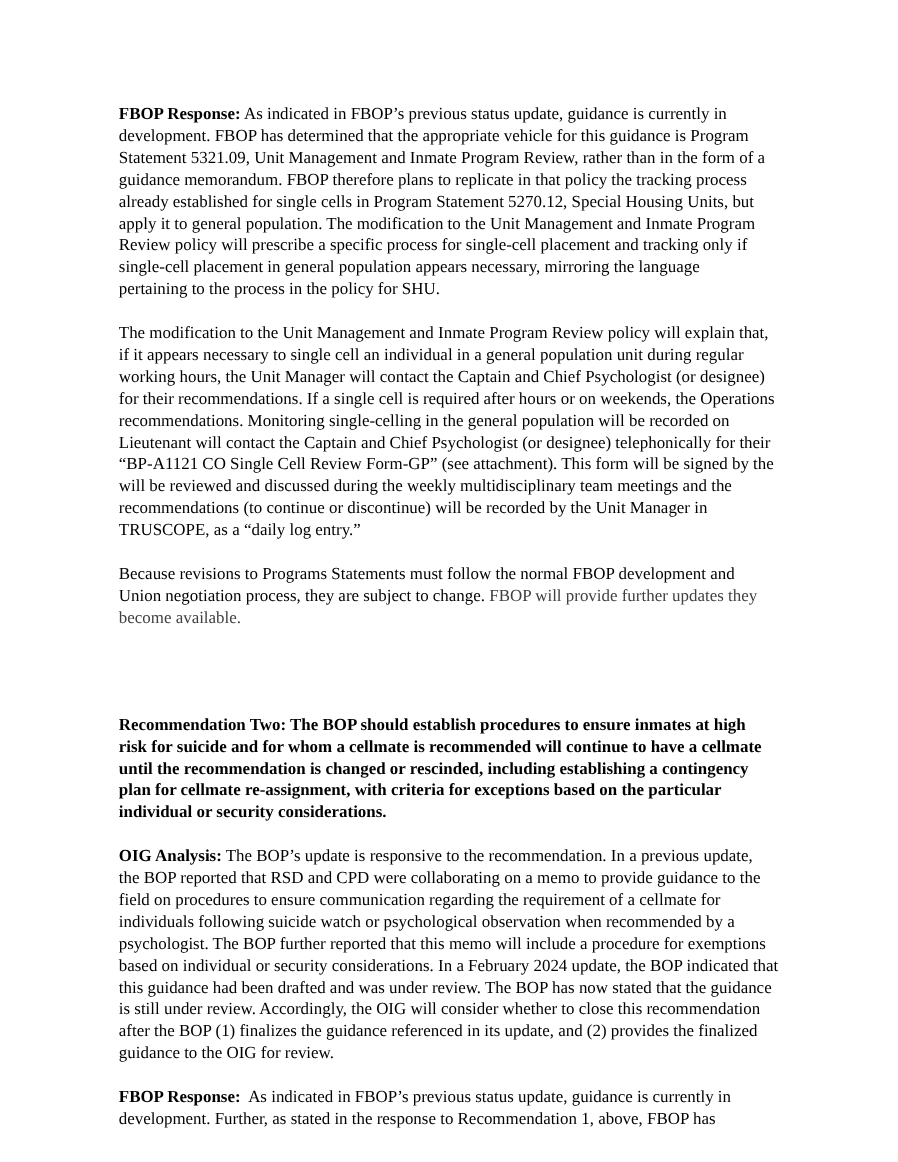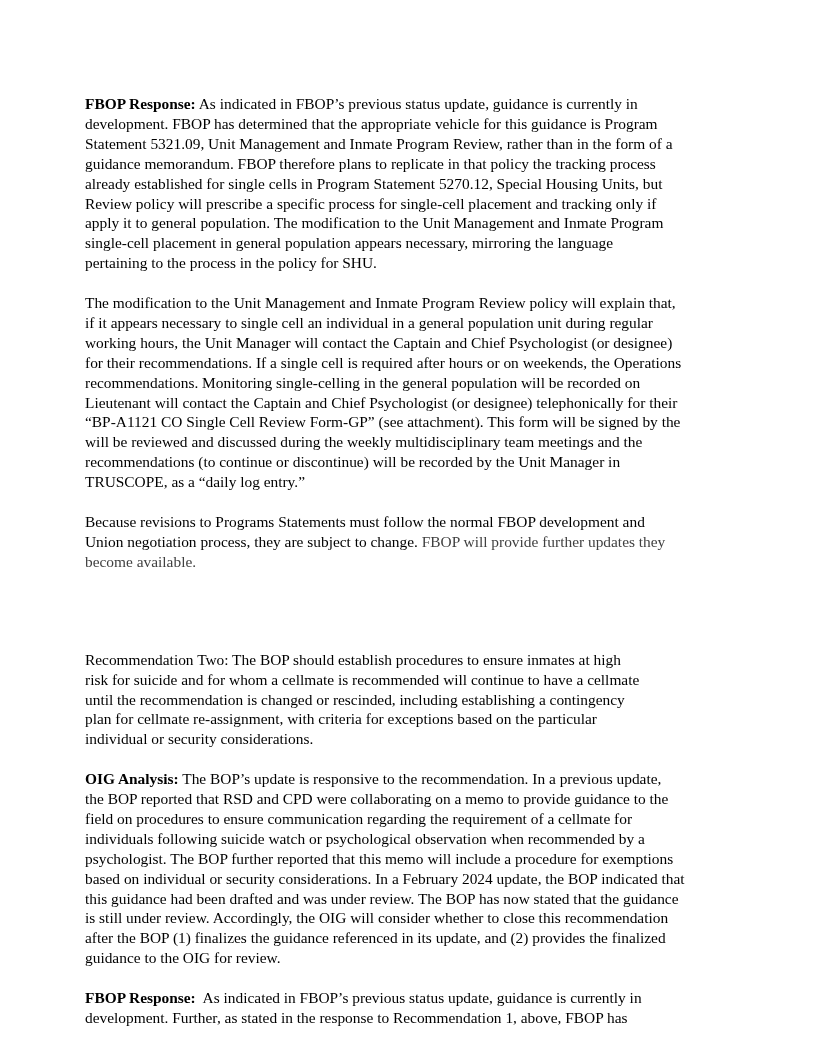"FBOP Response: As indicated in" .page { left: 85px -> 108px }
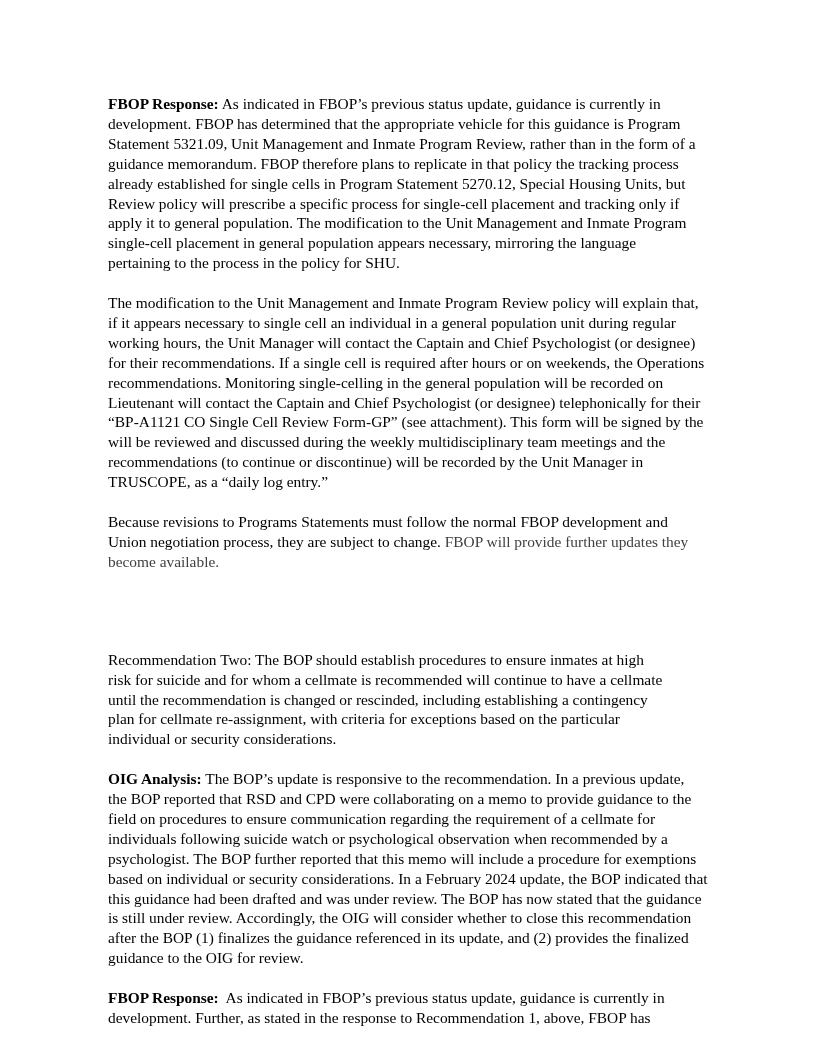"Review policy will prescribe a" span.line { order: before "apply it to general population." -> after "apply it to general population." }
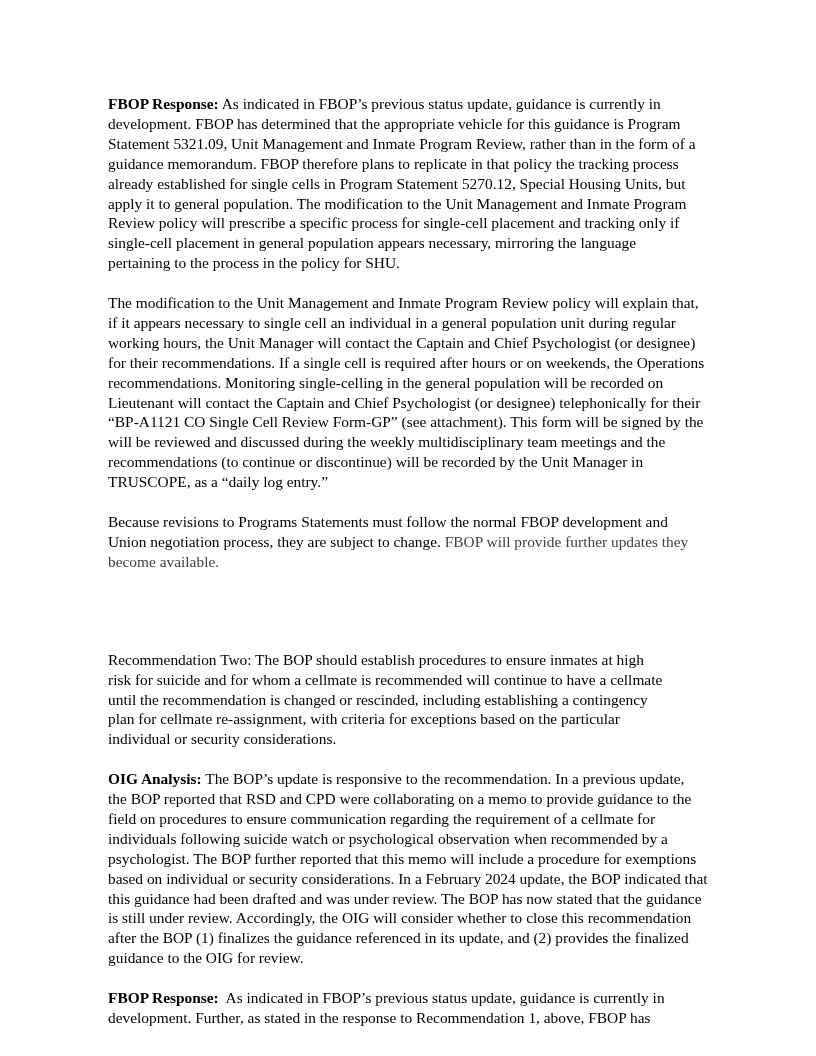"Recommendation Two: The BOP should" .rec { font-weight: normal -> bold }
